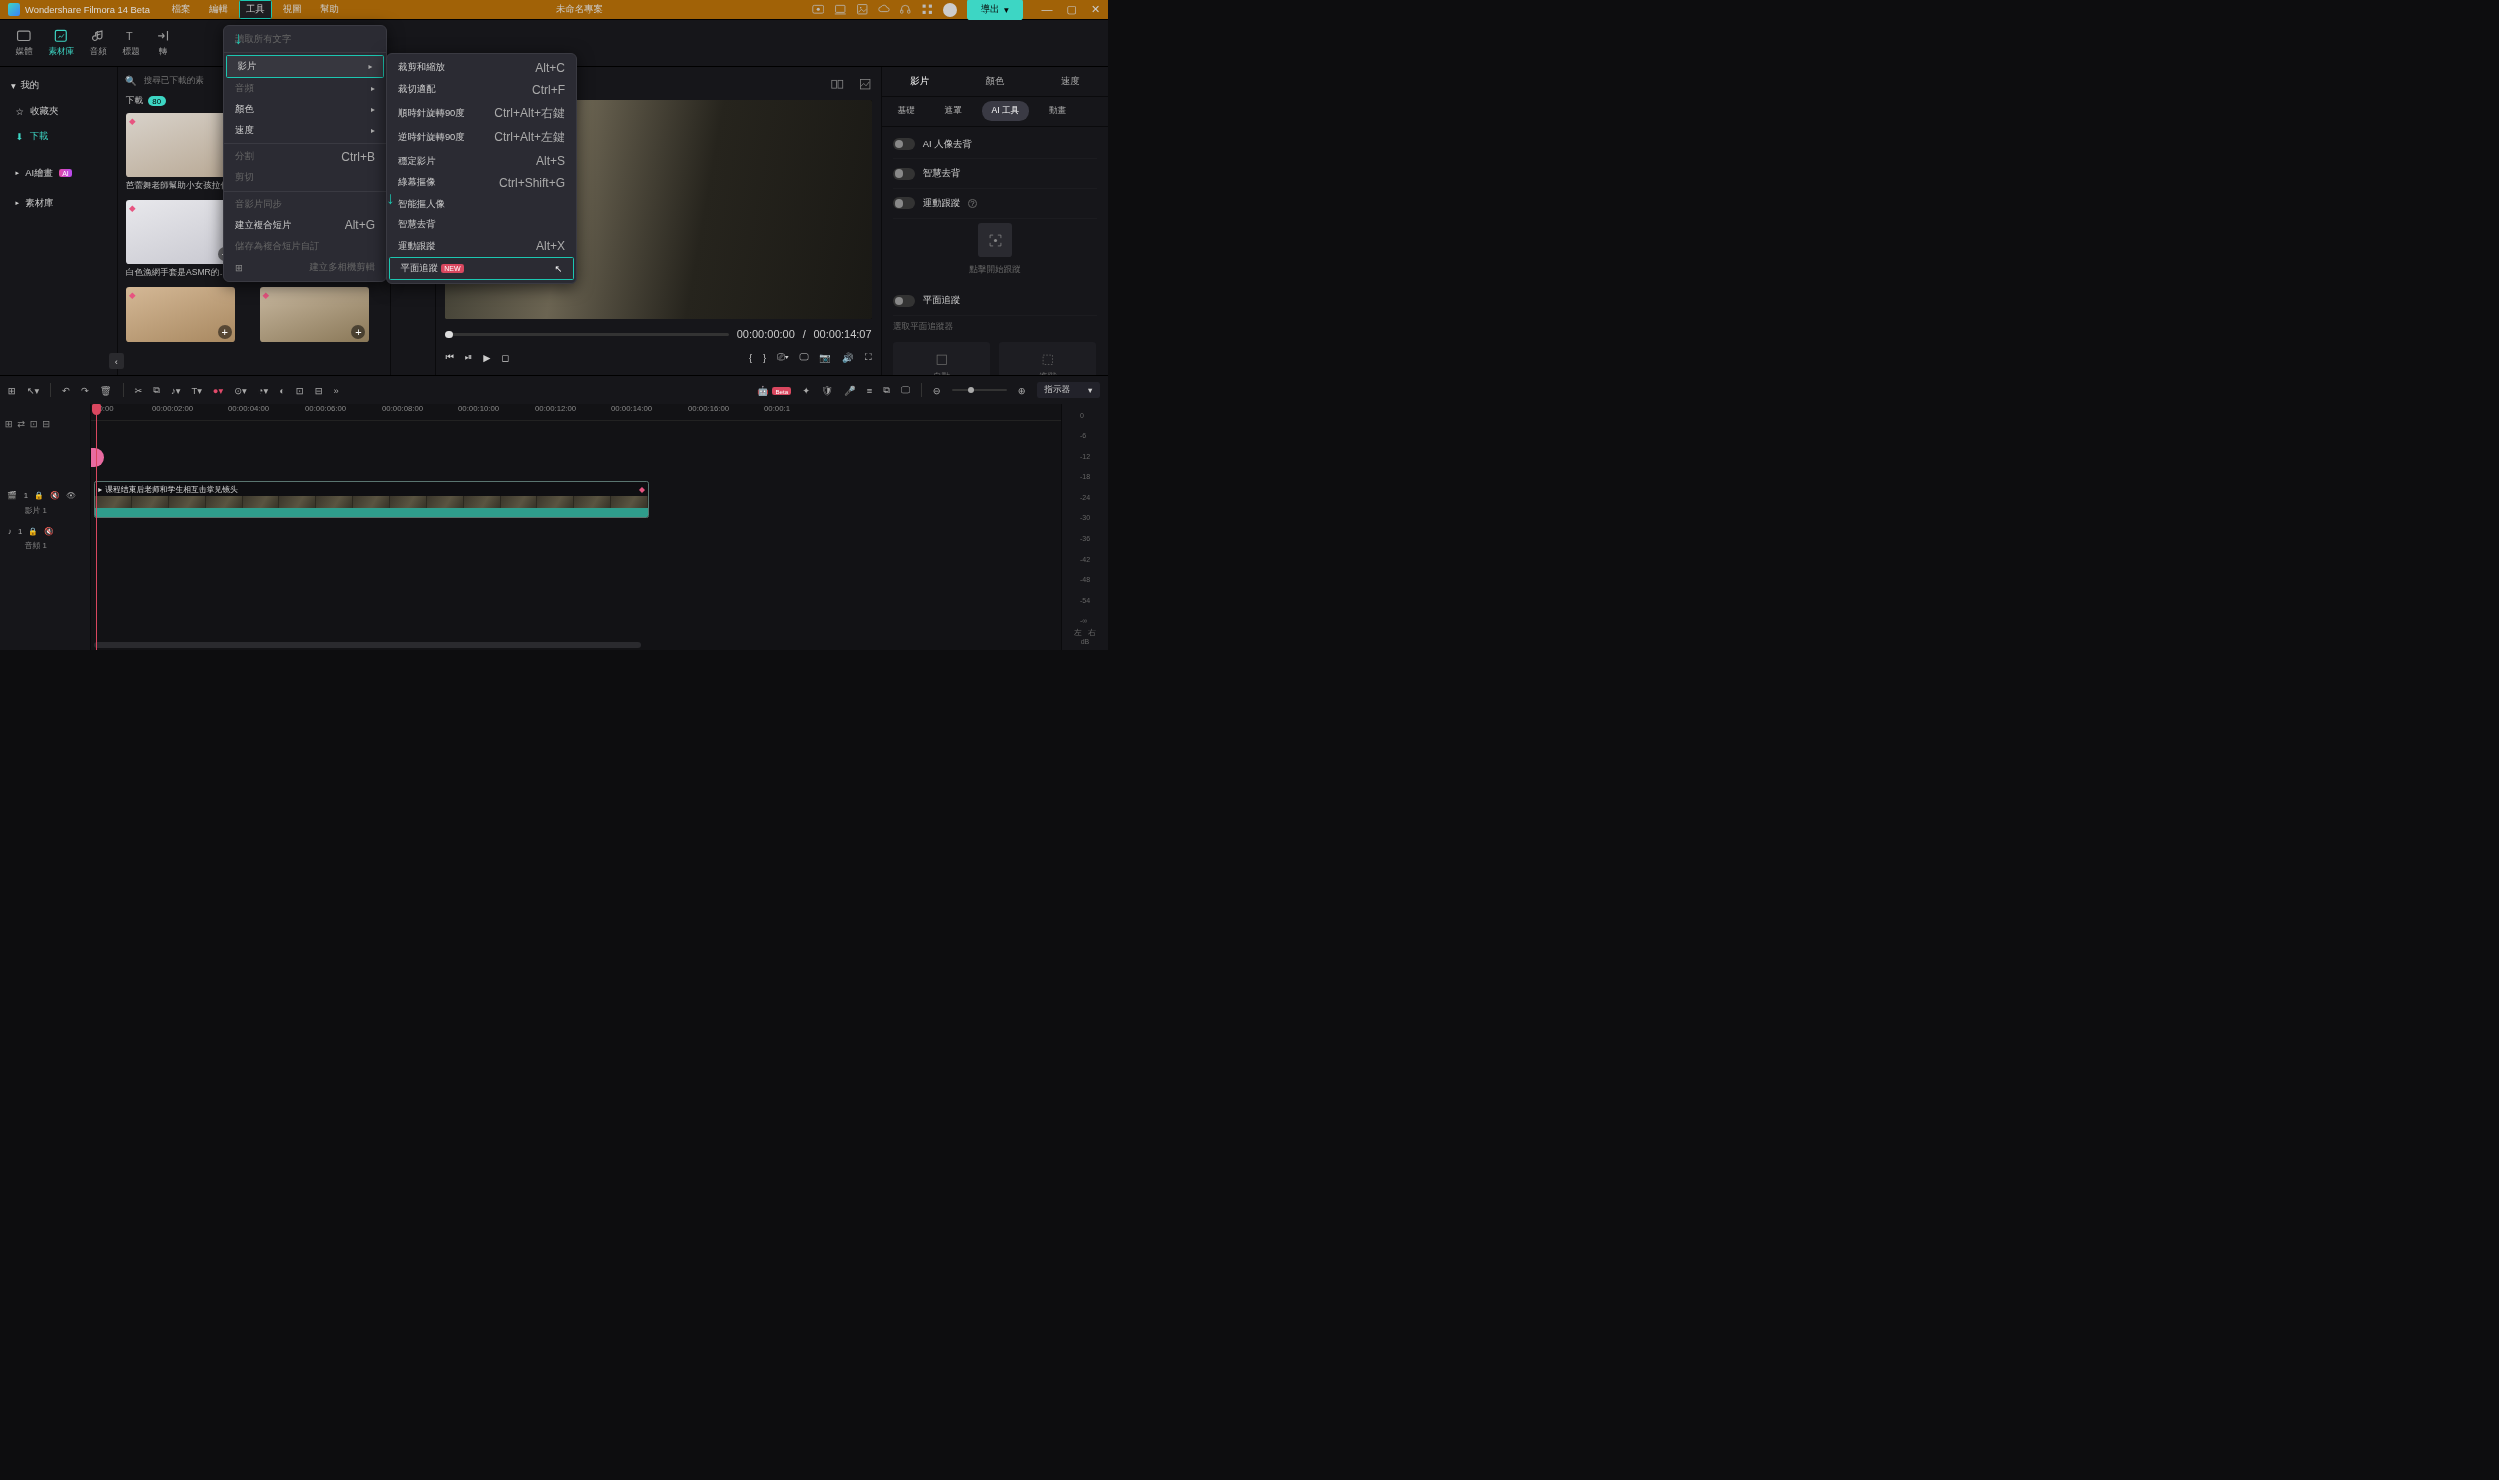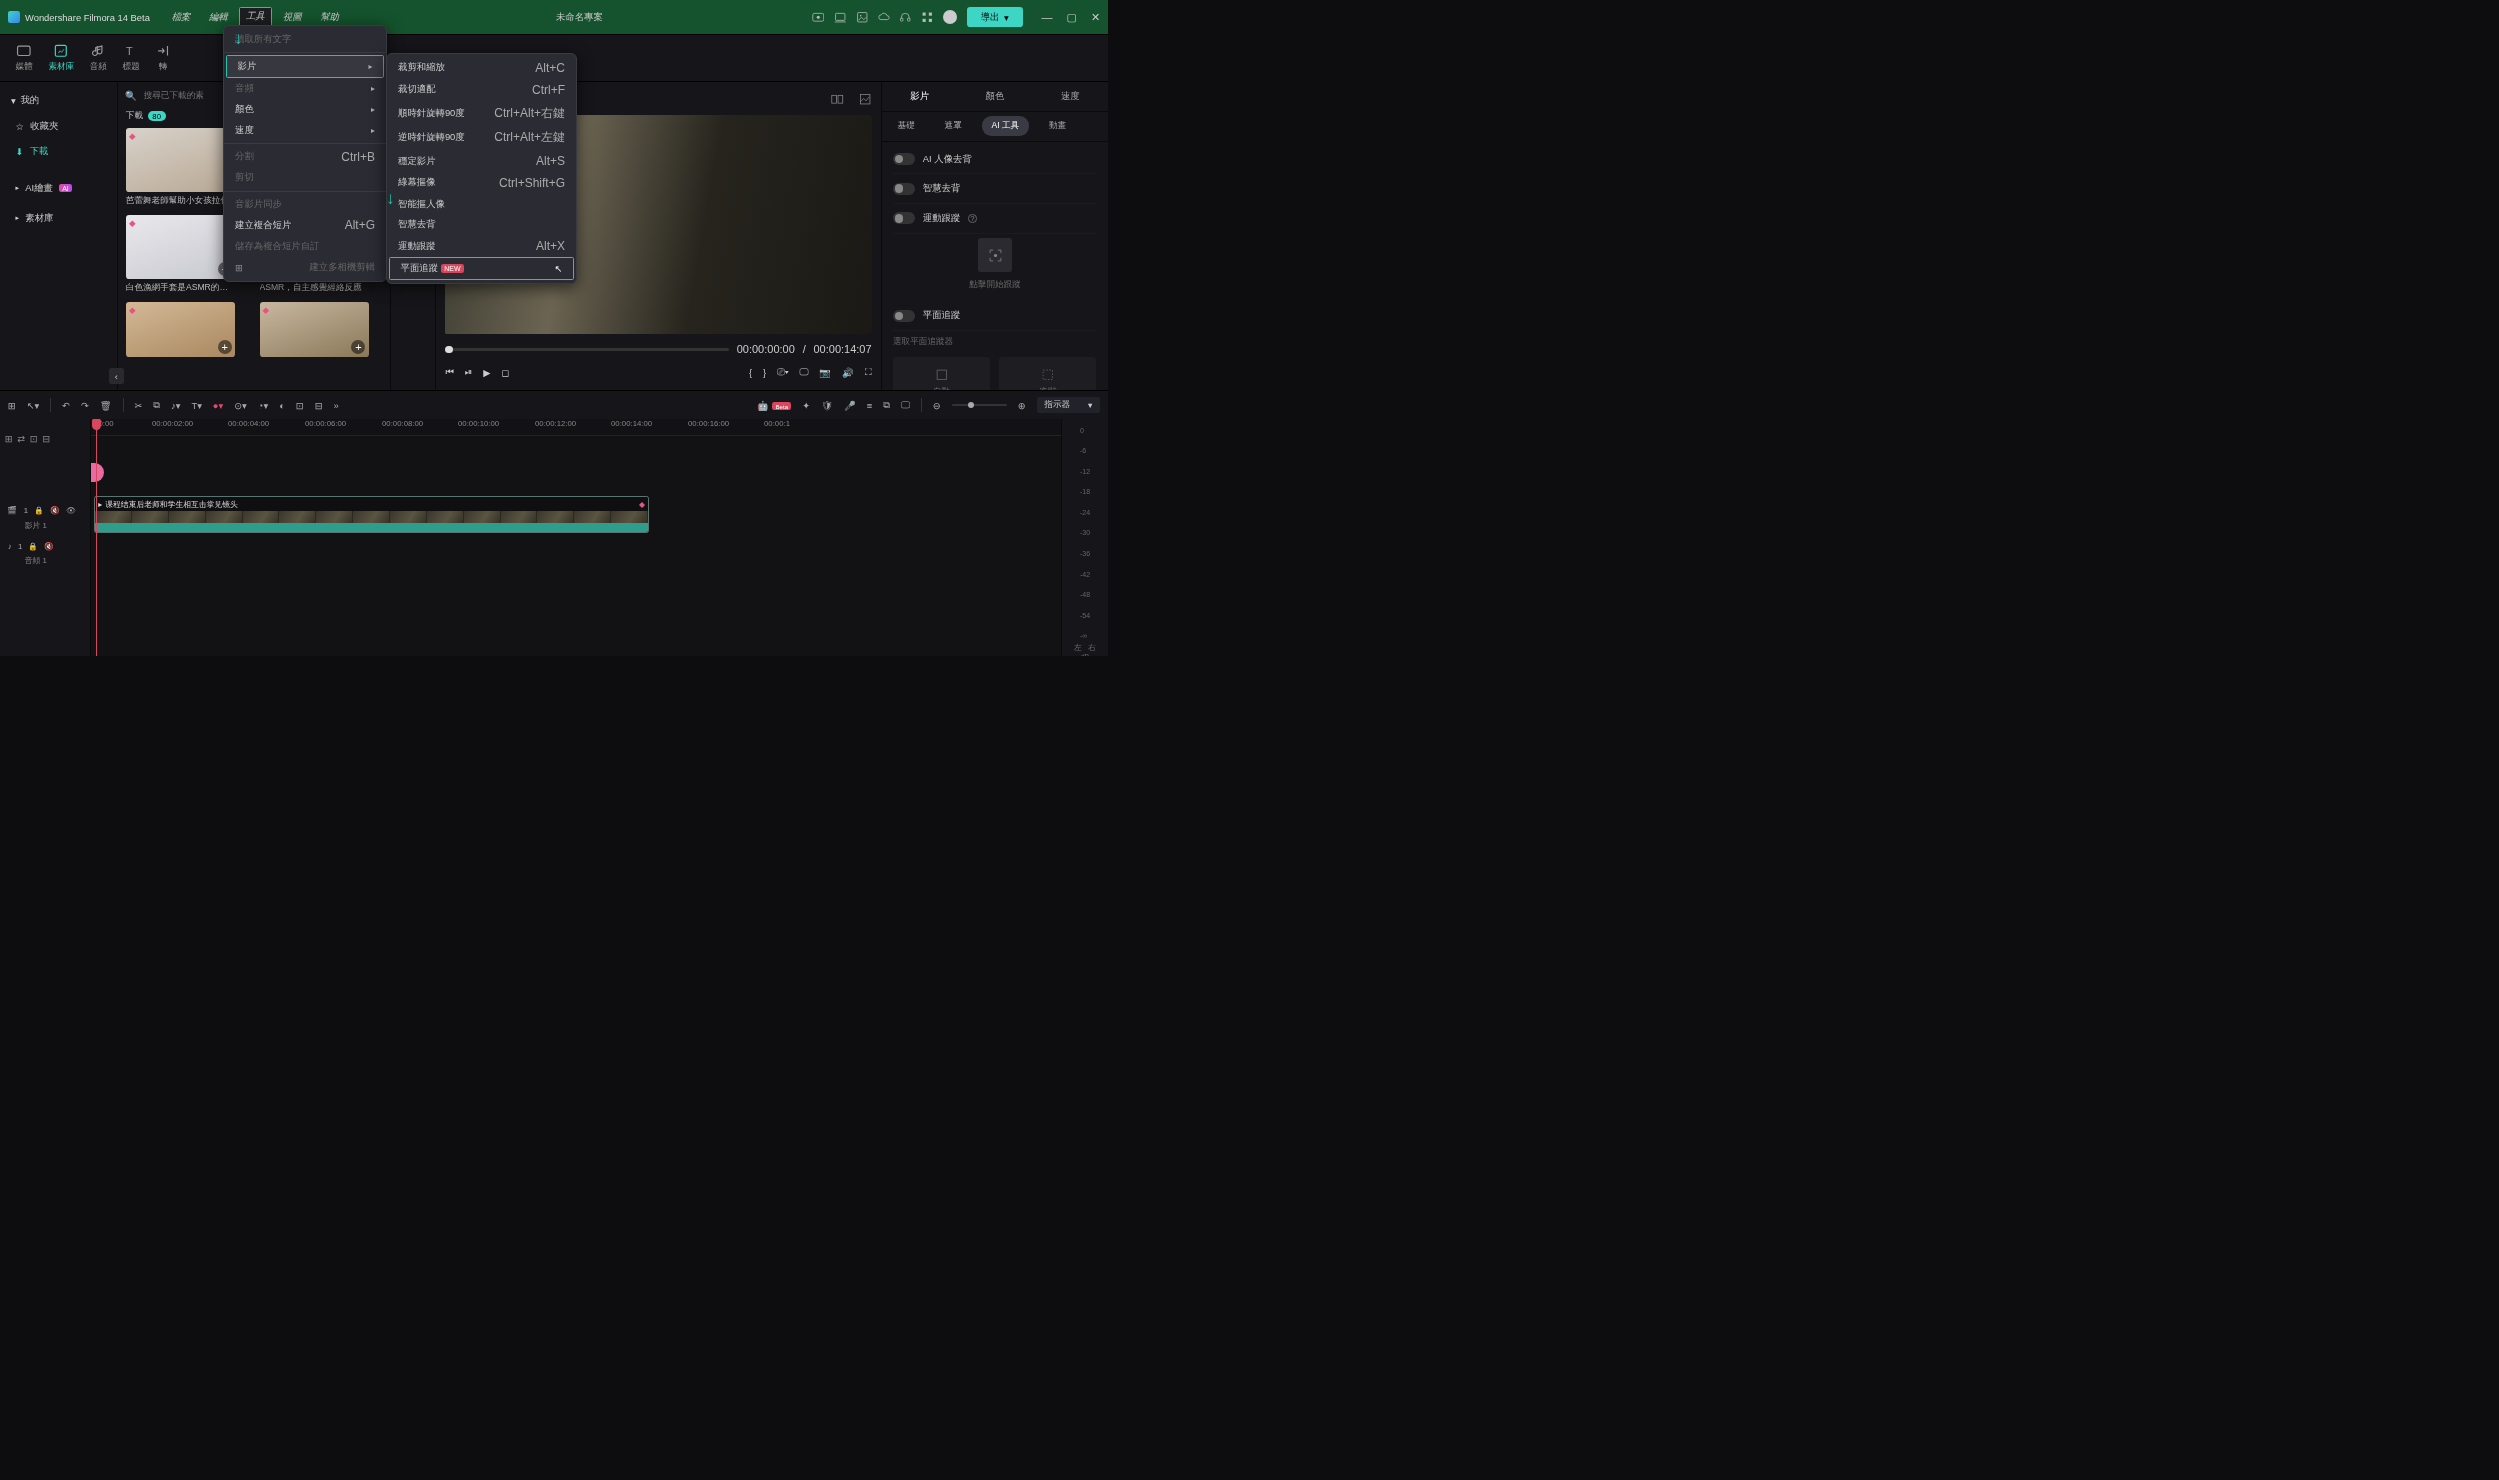"Wondershare Filmora 14 Beta" .titlebar { background: #14532d -> #a16207; height: 35px -> 20px }
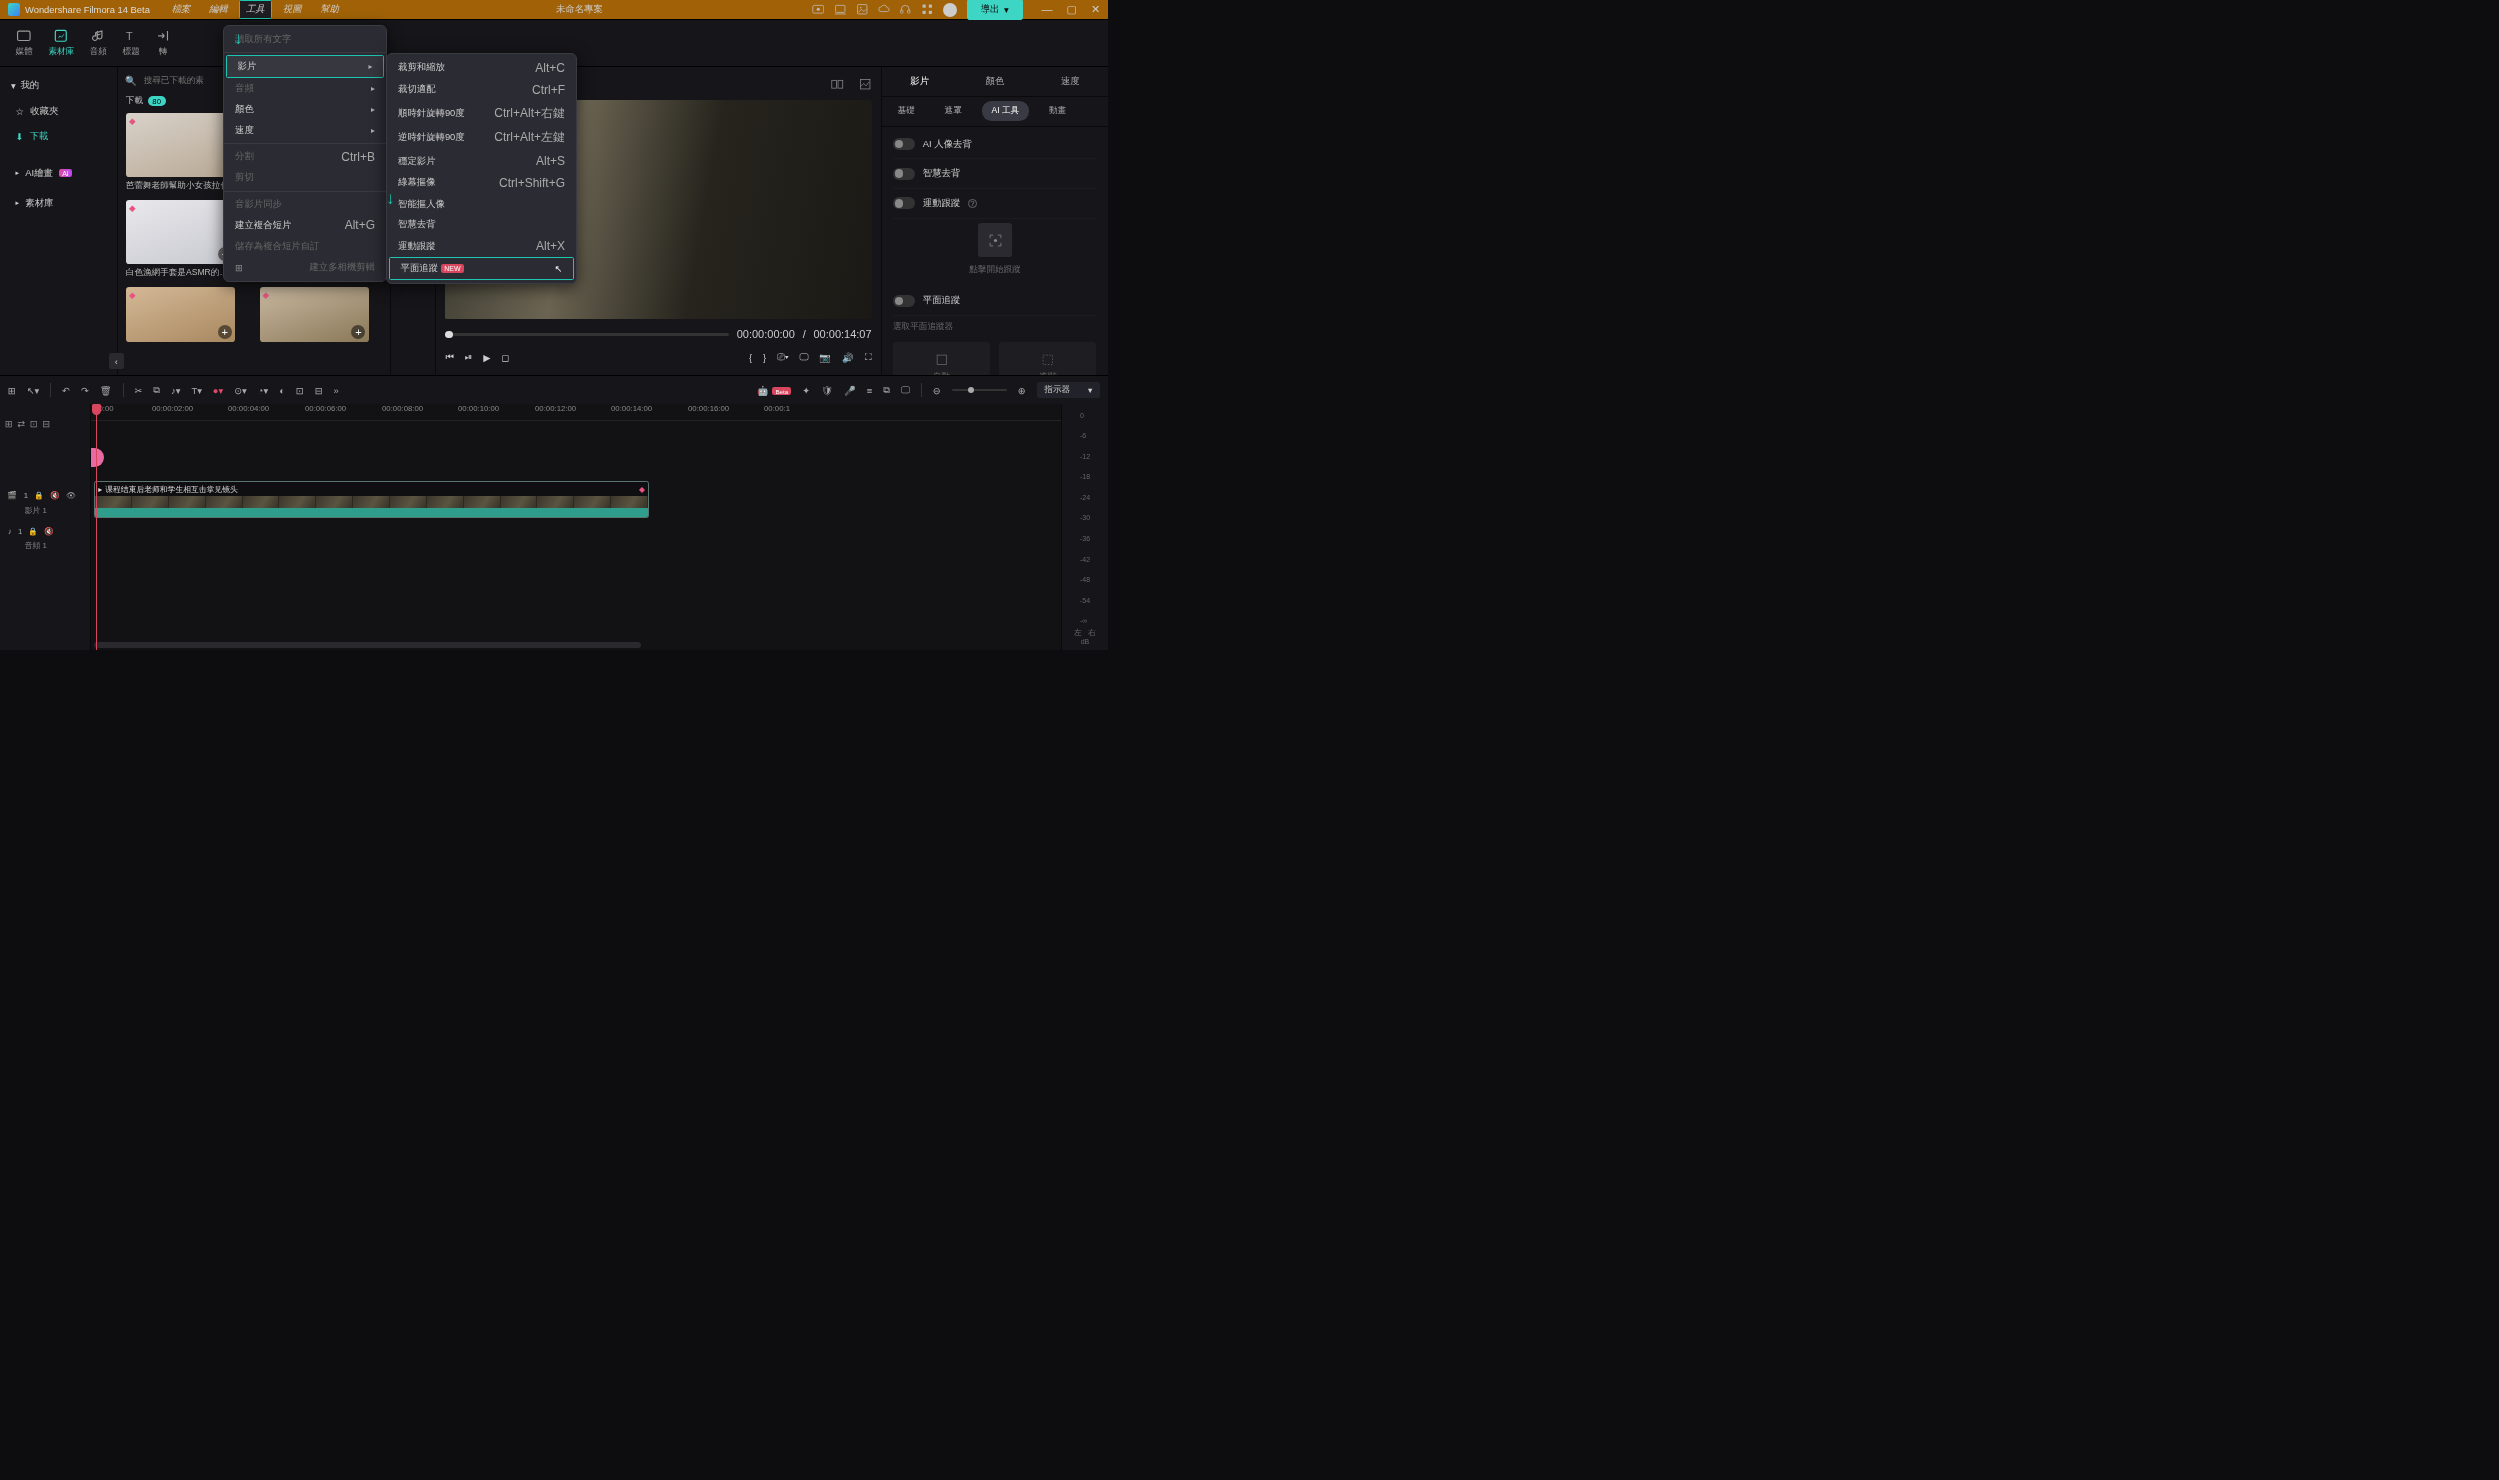"檔案" .menubar-item { font-style: italic -> none }
